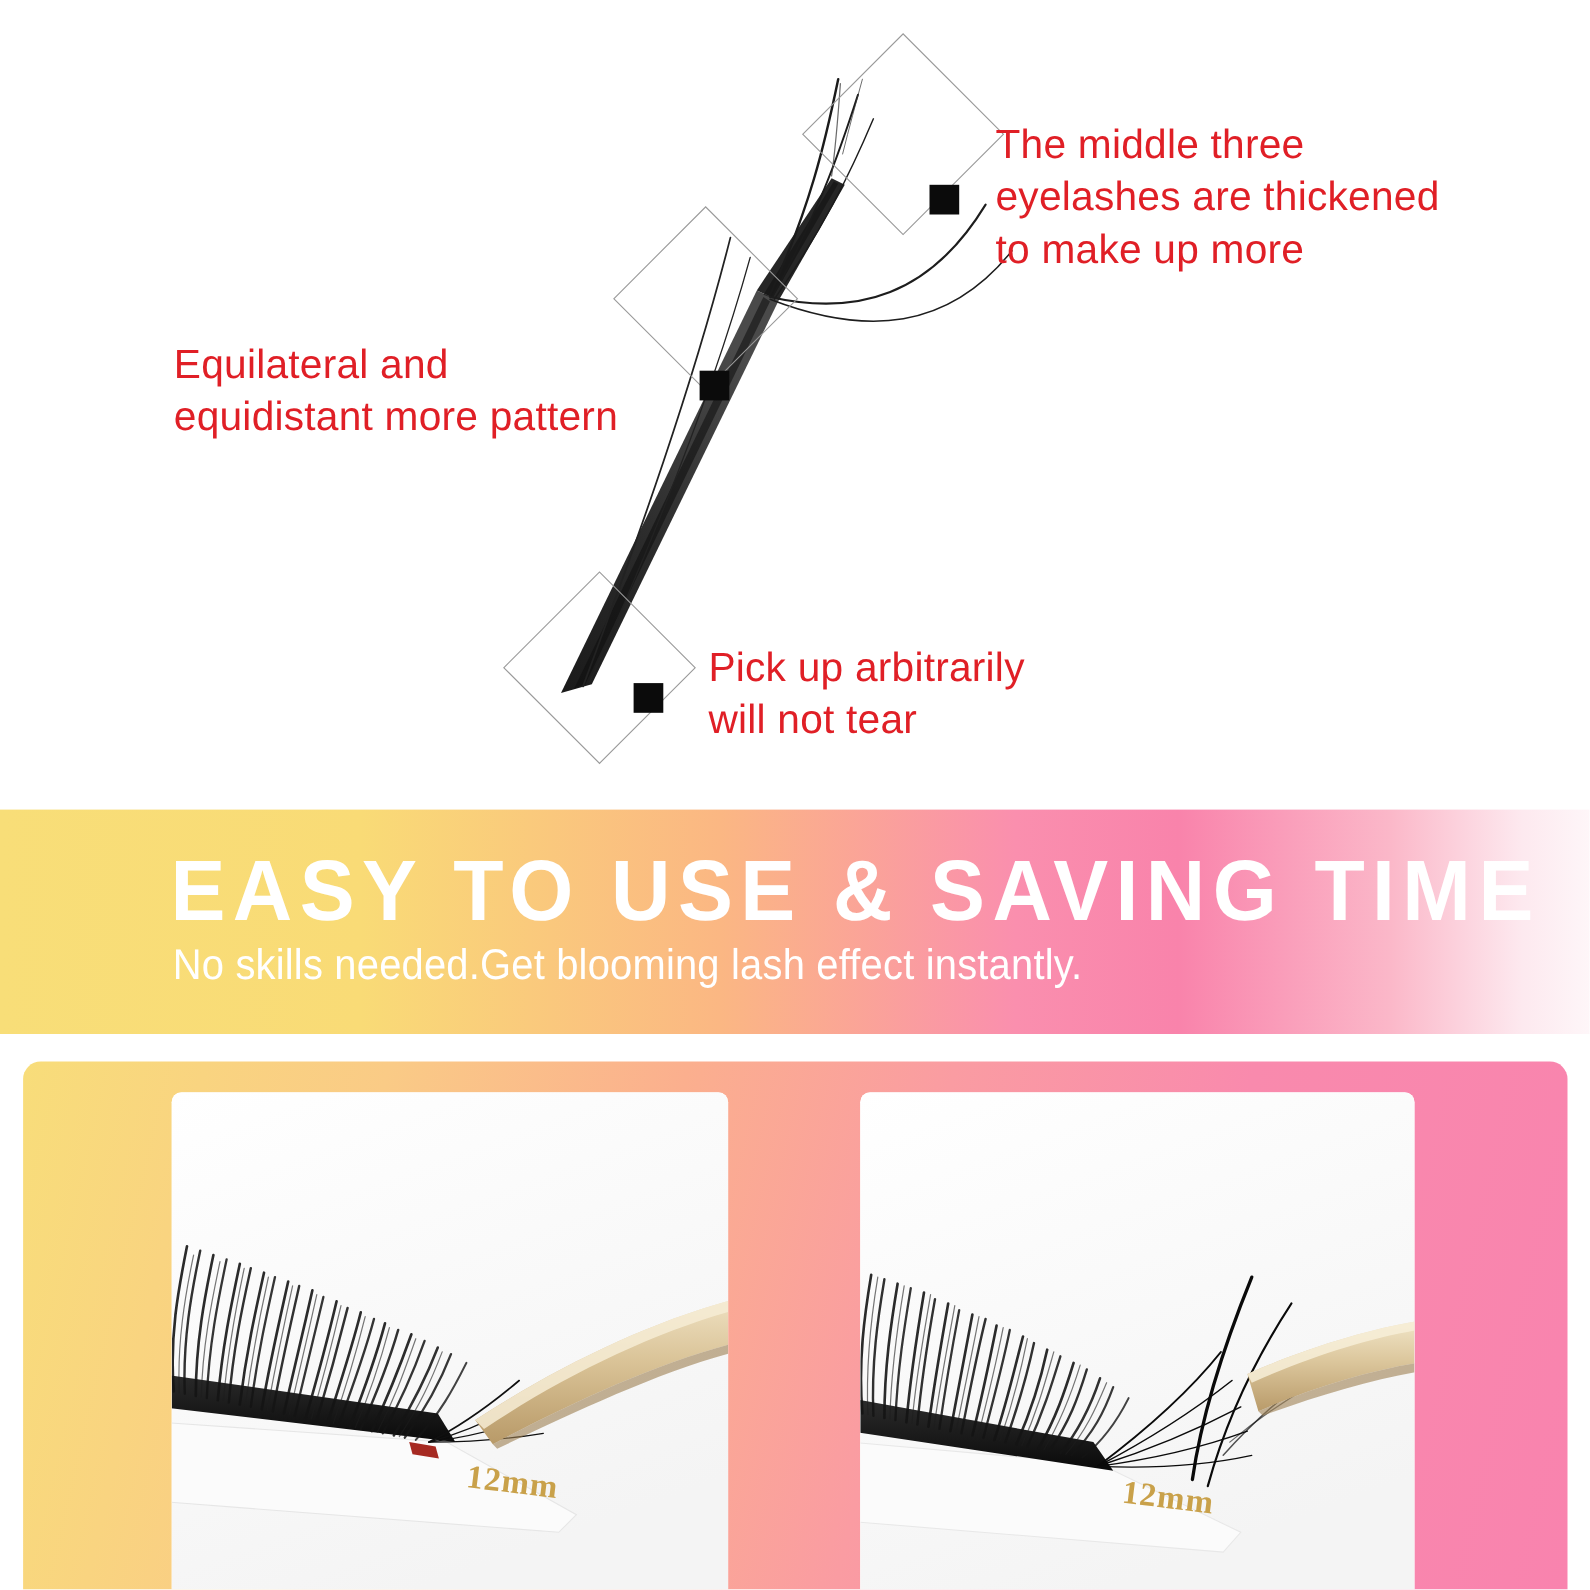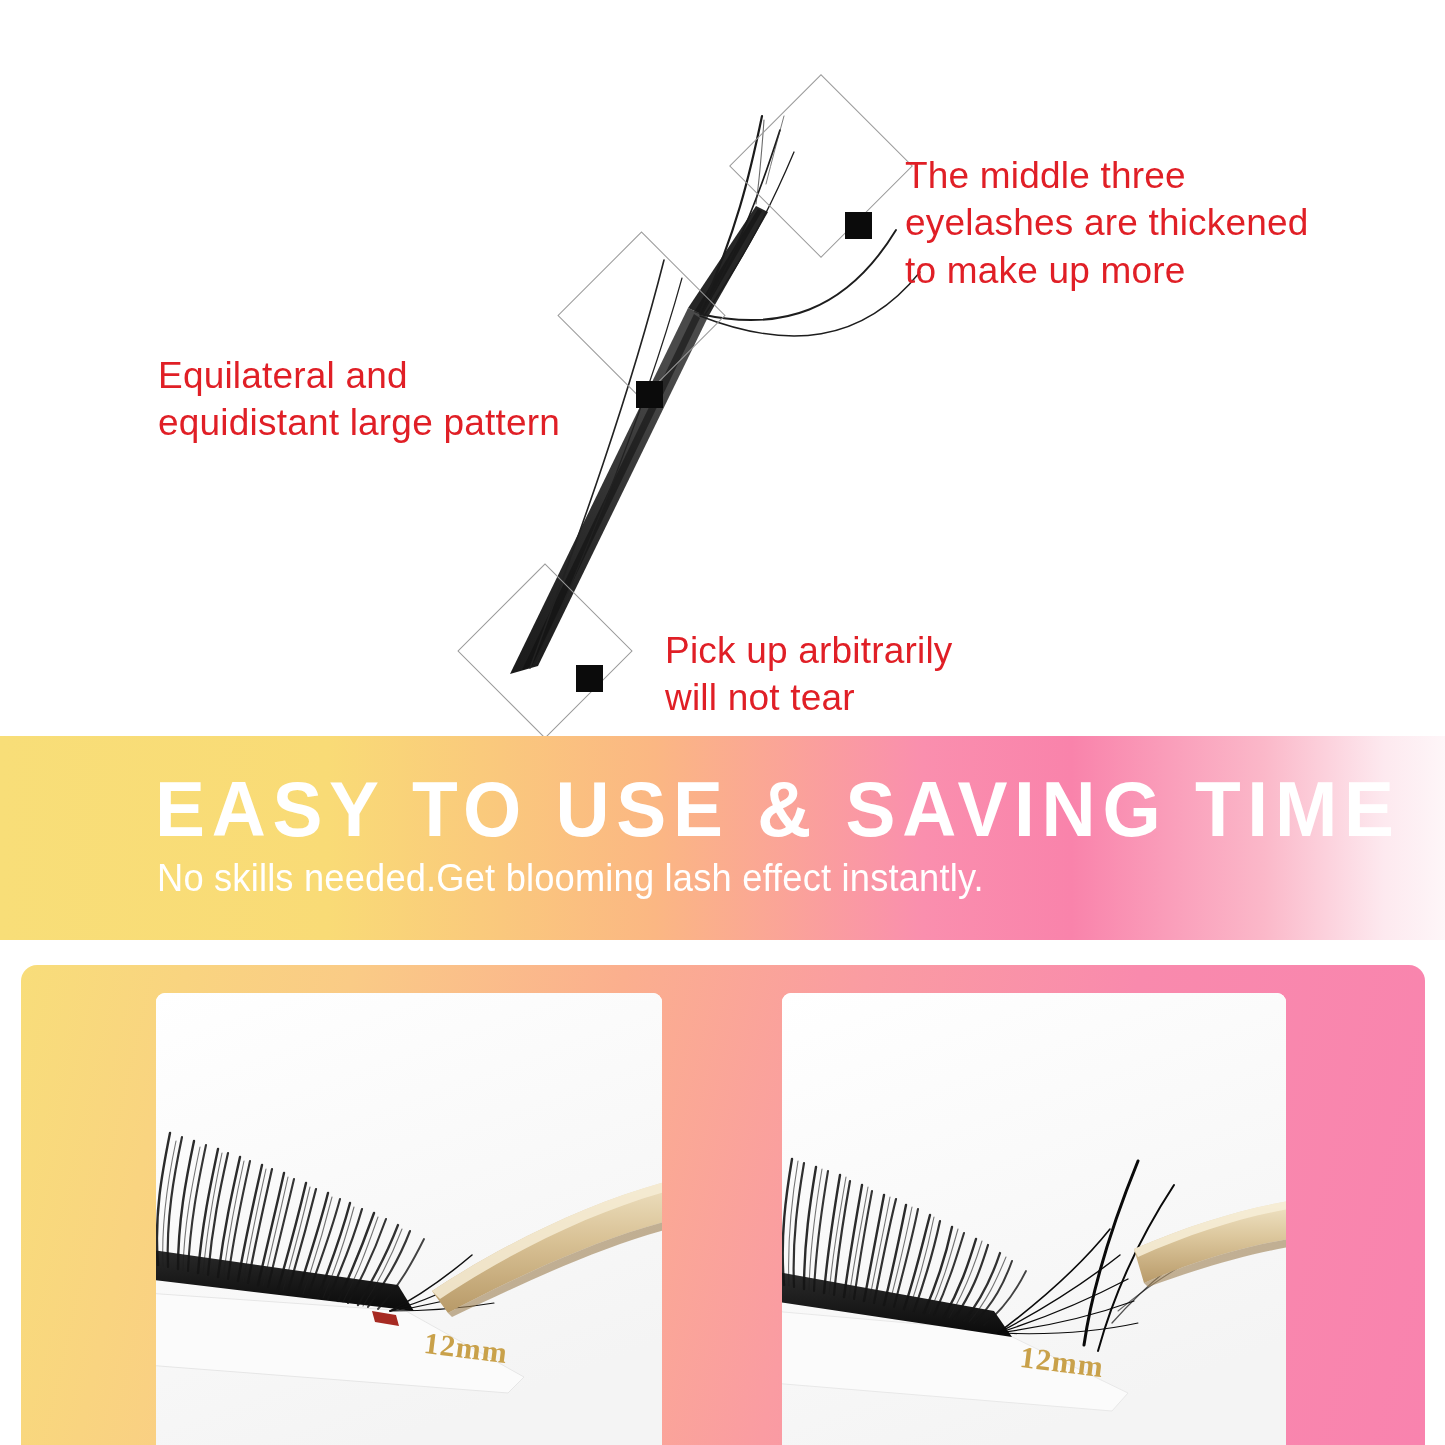"The middle three" #diagram-section { margin-top: 44px -> none }
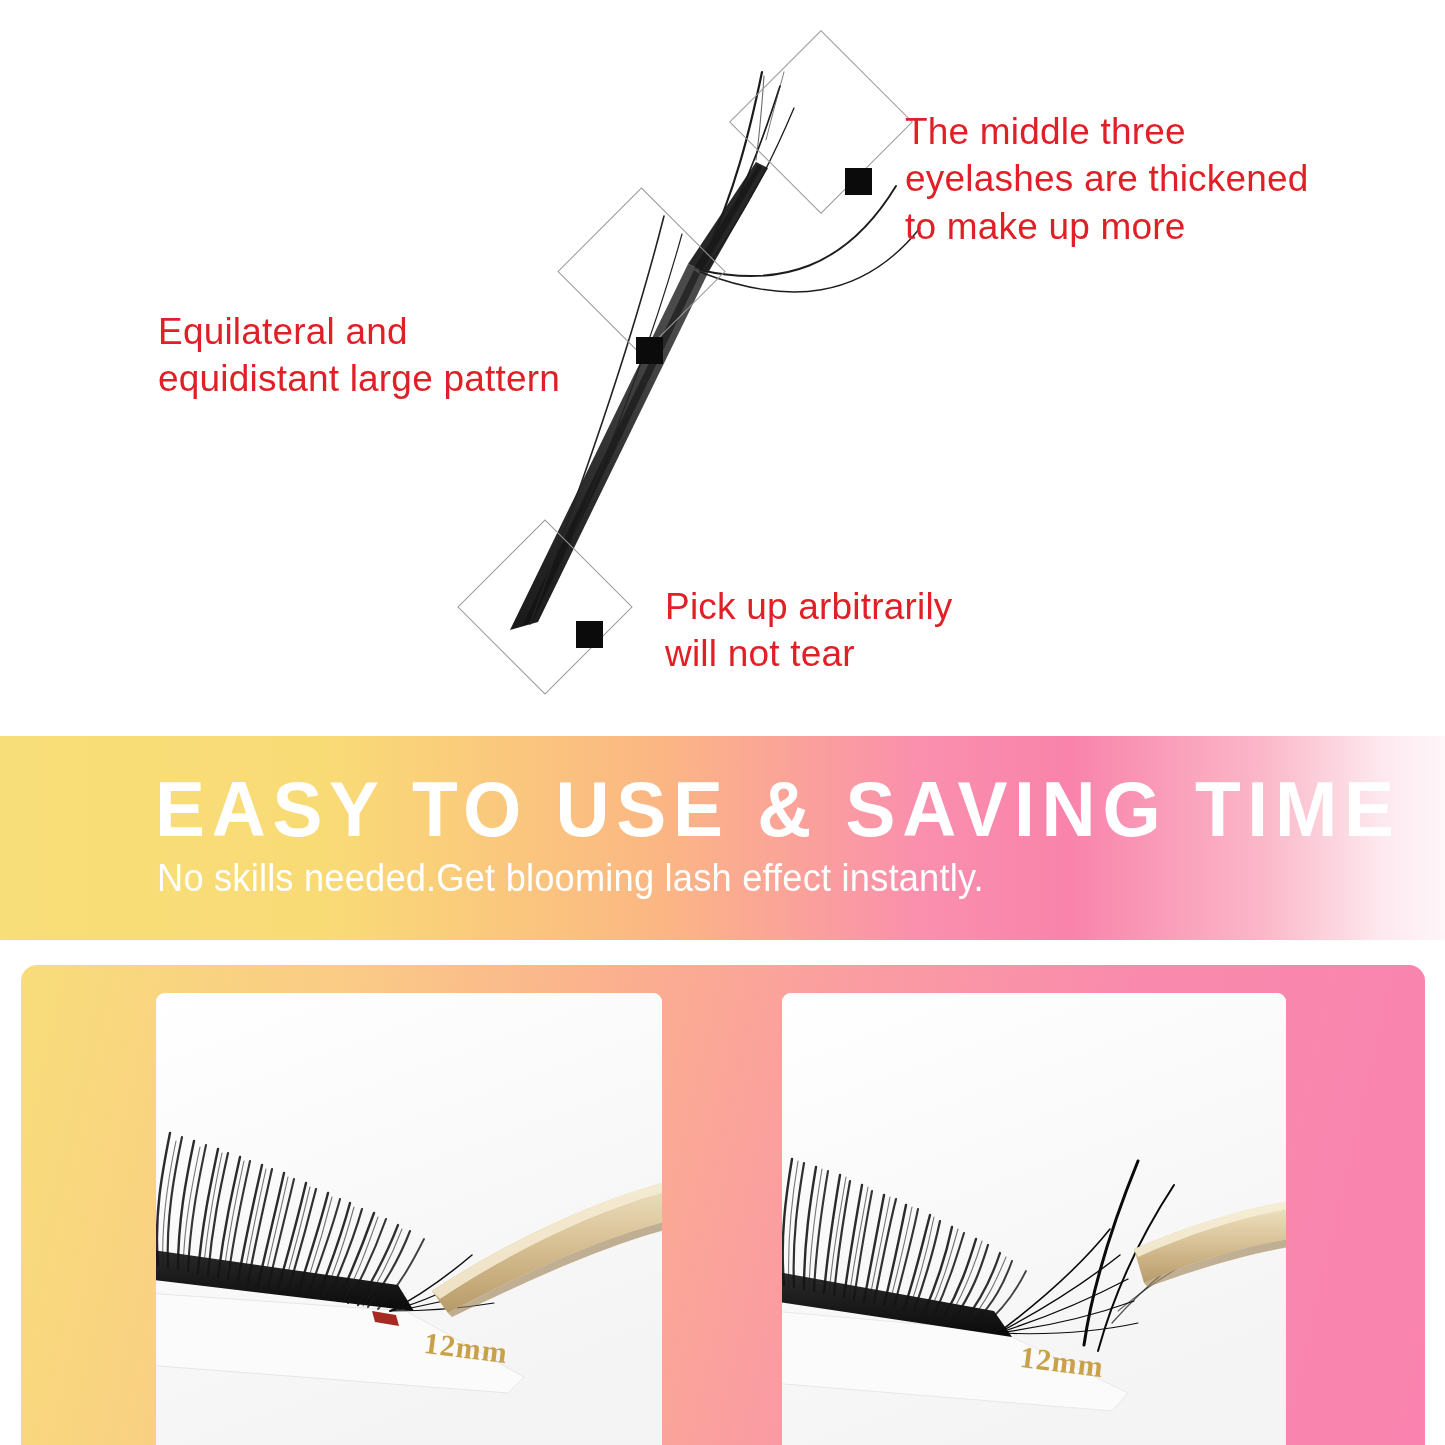"Equilateral and" div.callout-text { text: large -> more }
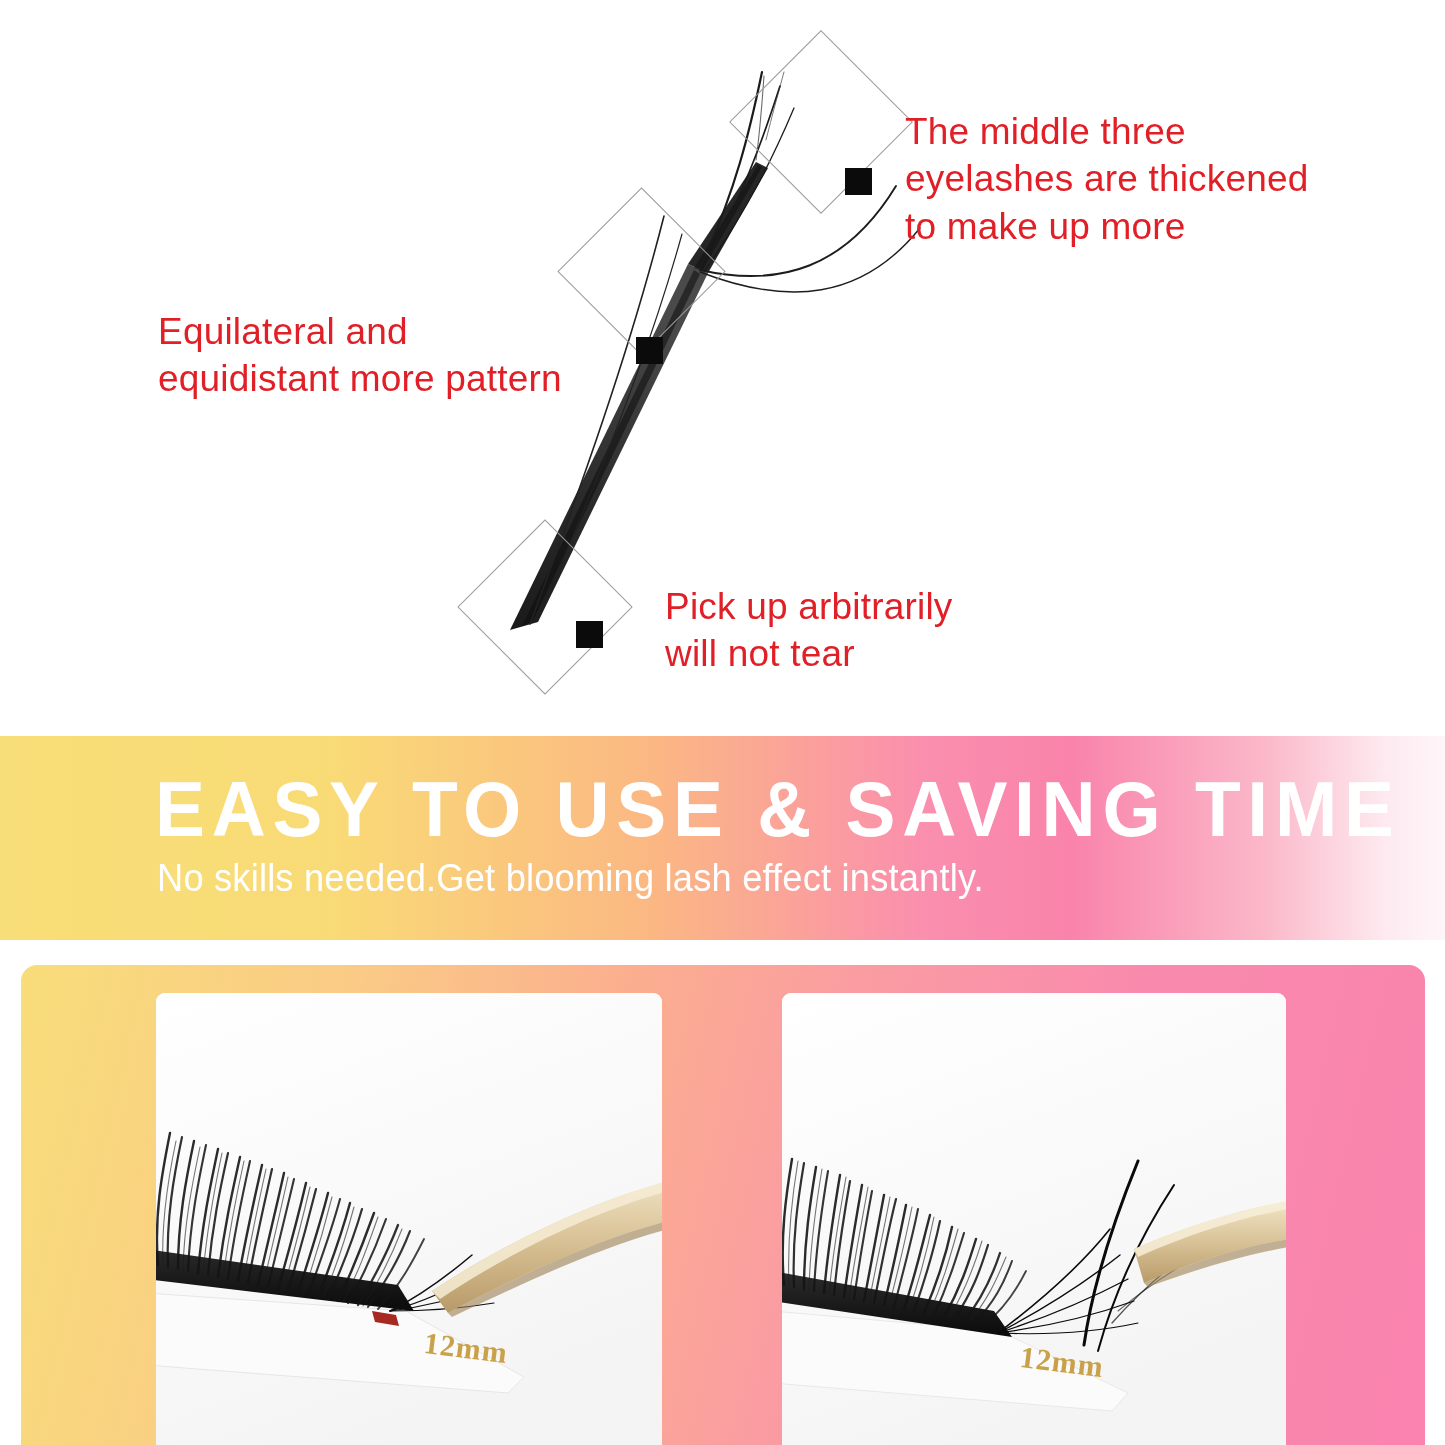"Pick up arbitrarily" #callout-bottom { left: 665px -> 644px }
